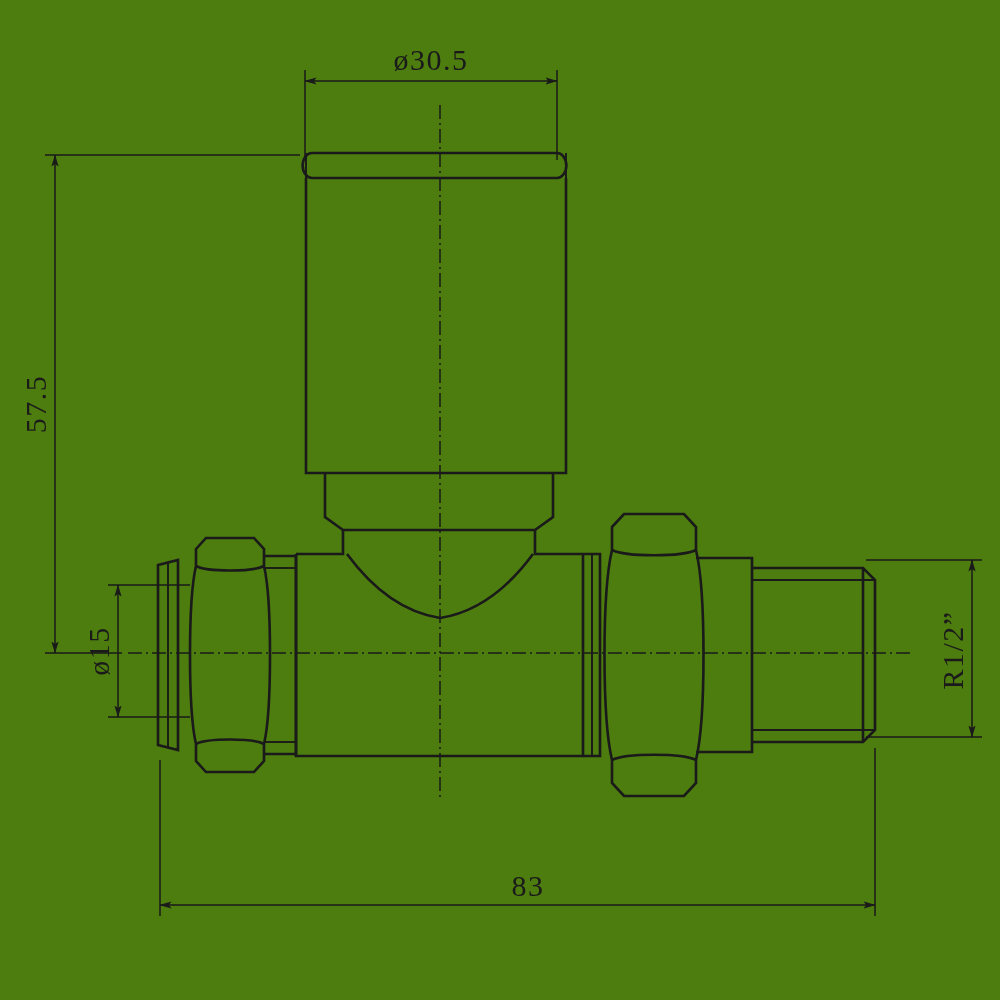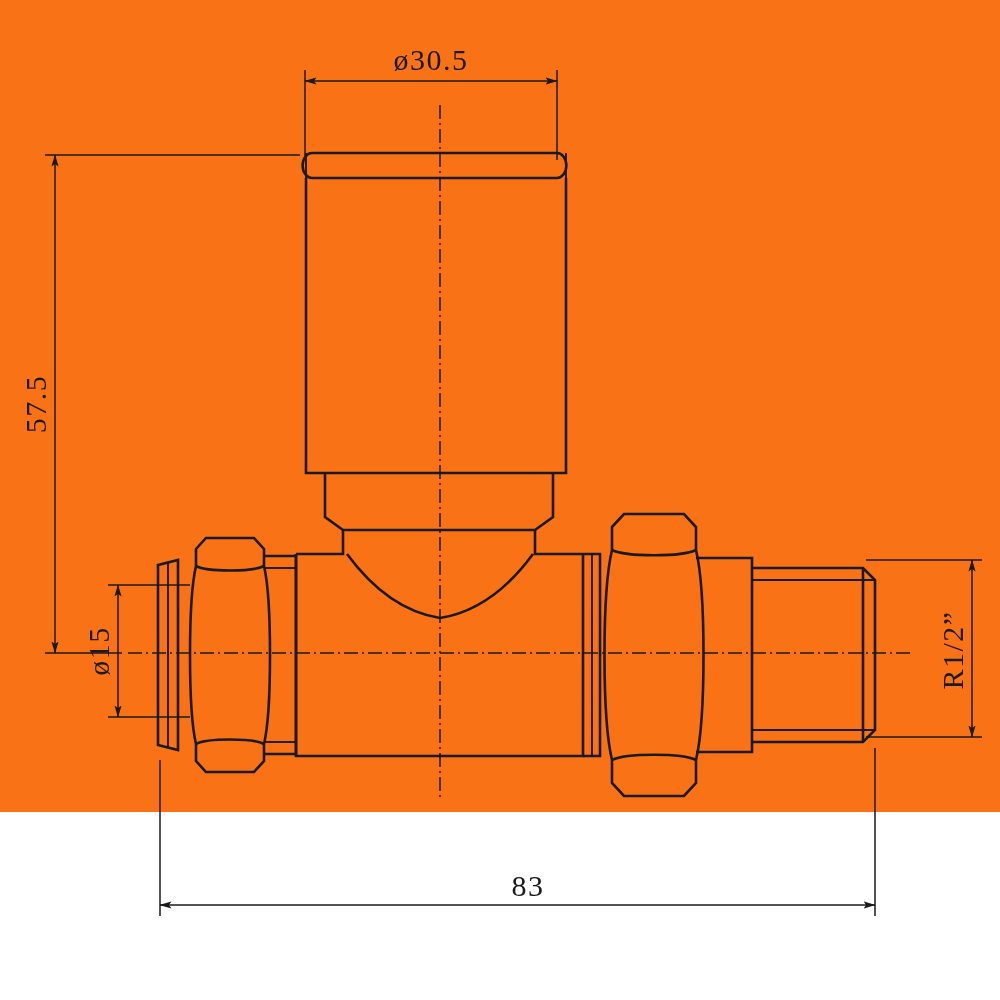"ø30.5" #drawing-root { background: #f97316 -> #4d7c0f; height: 812px -> 1000px }
